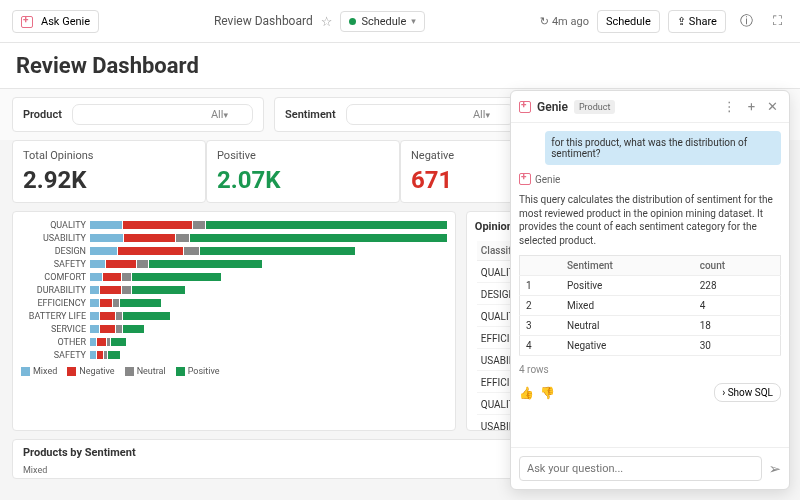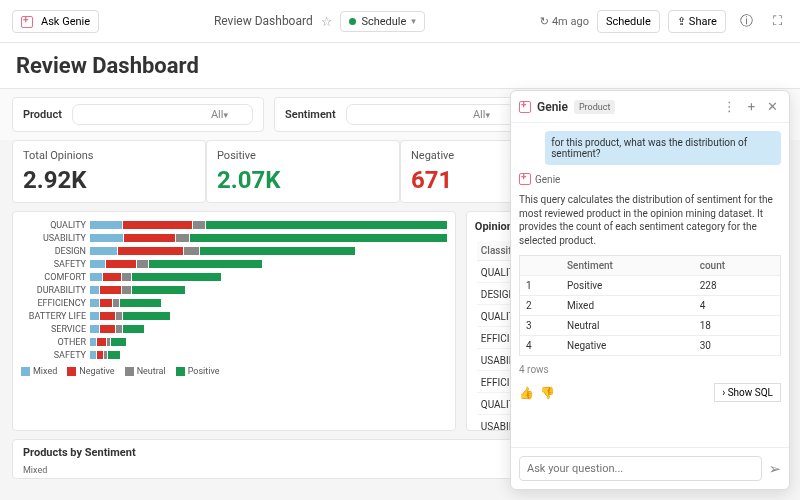"› Show SQL" .gp-sql { border-radius: 0 -> 8px }
